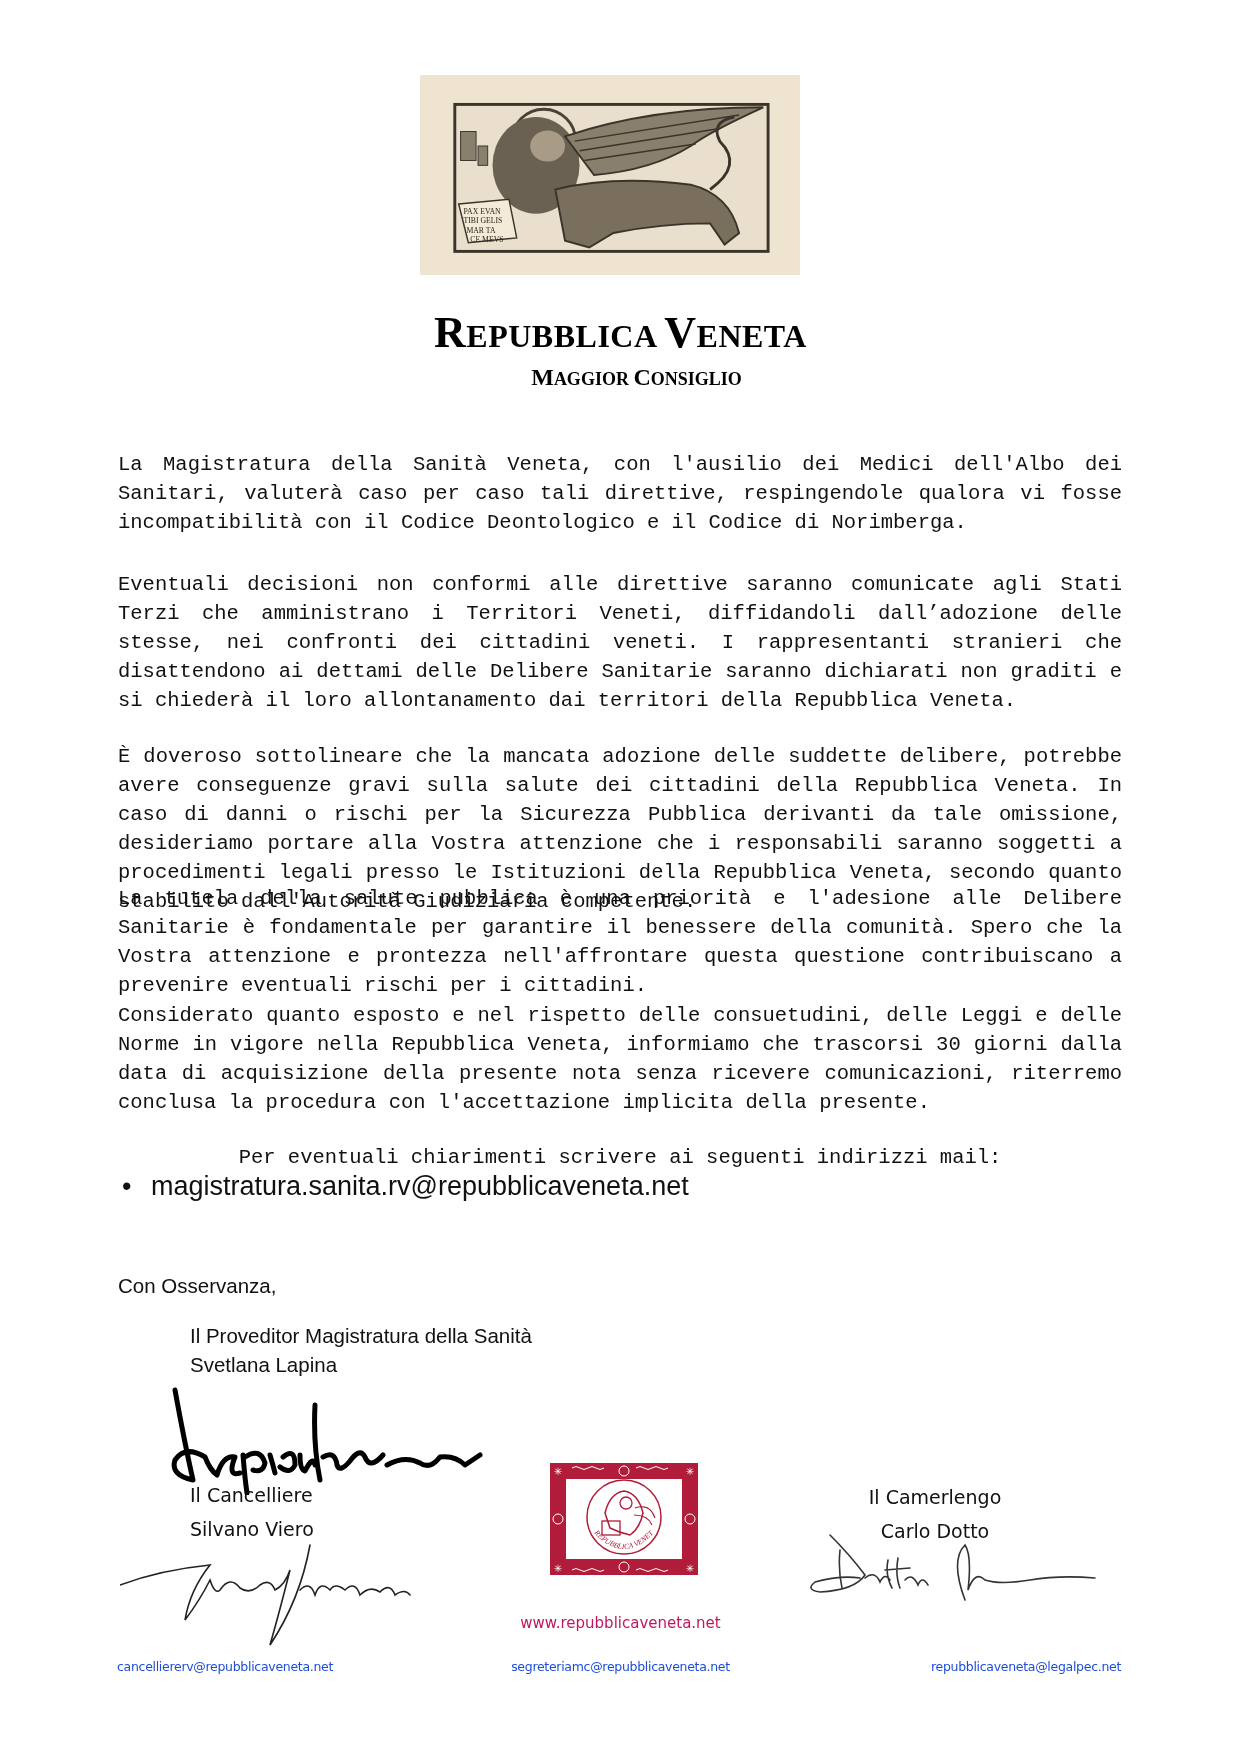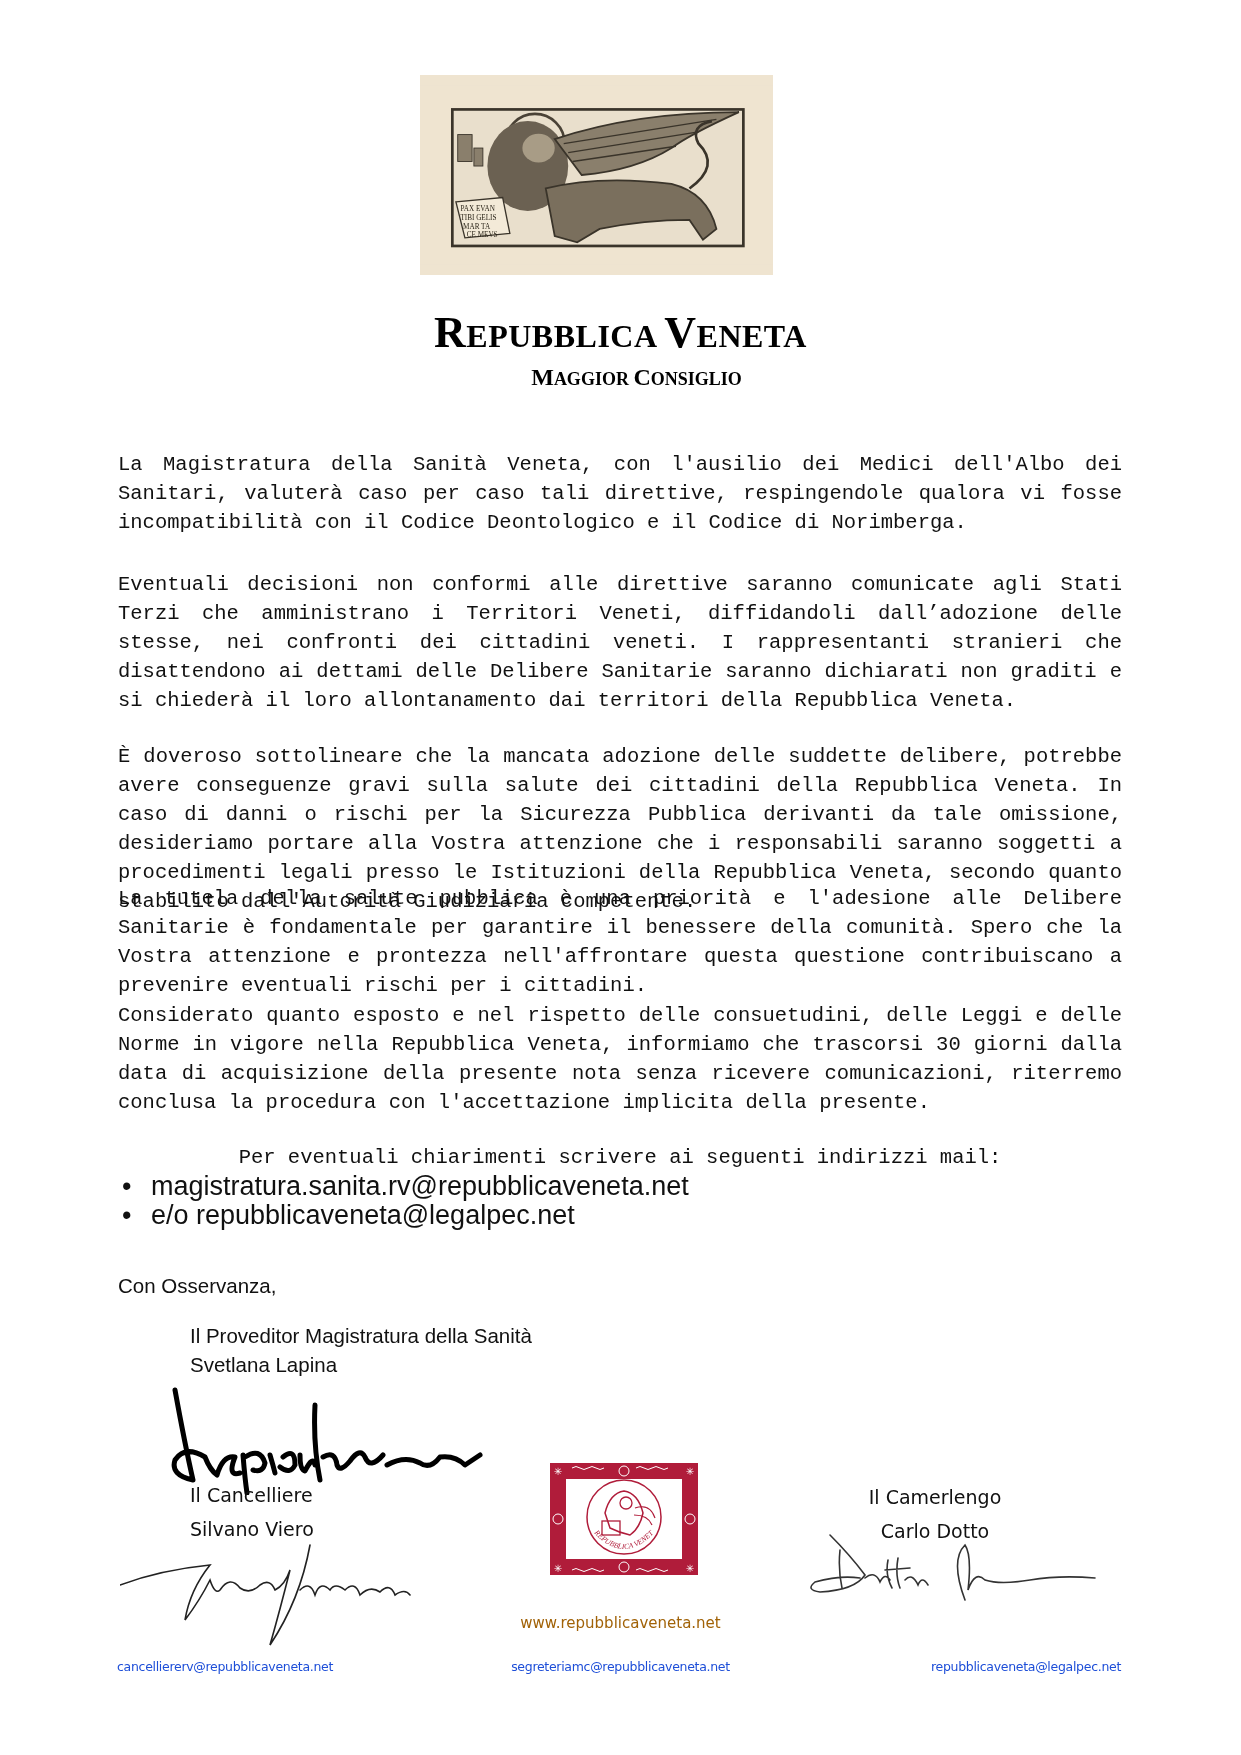"PAX EVAN" .header-image { width: 353px -> 380px }
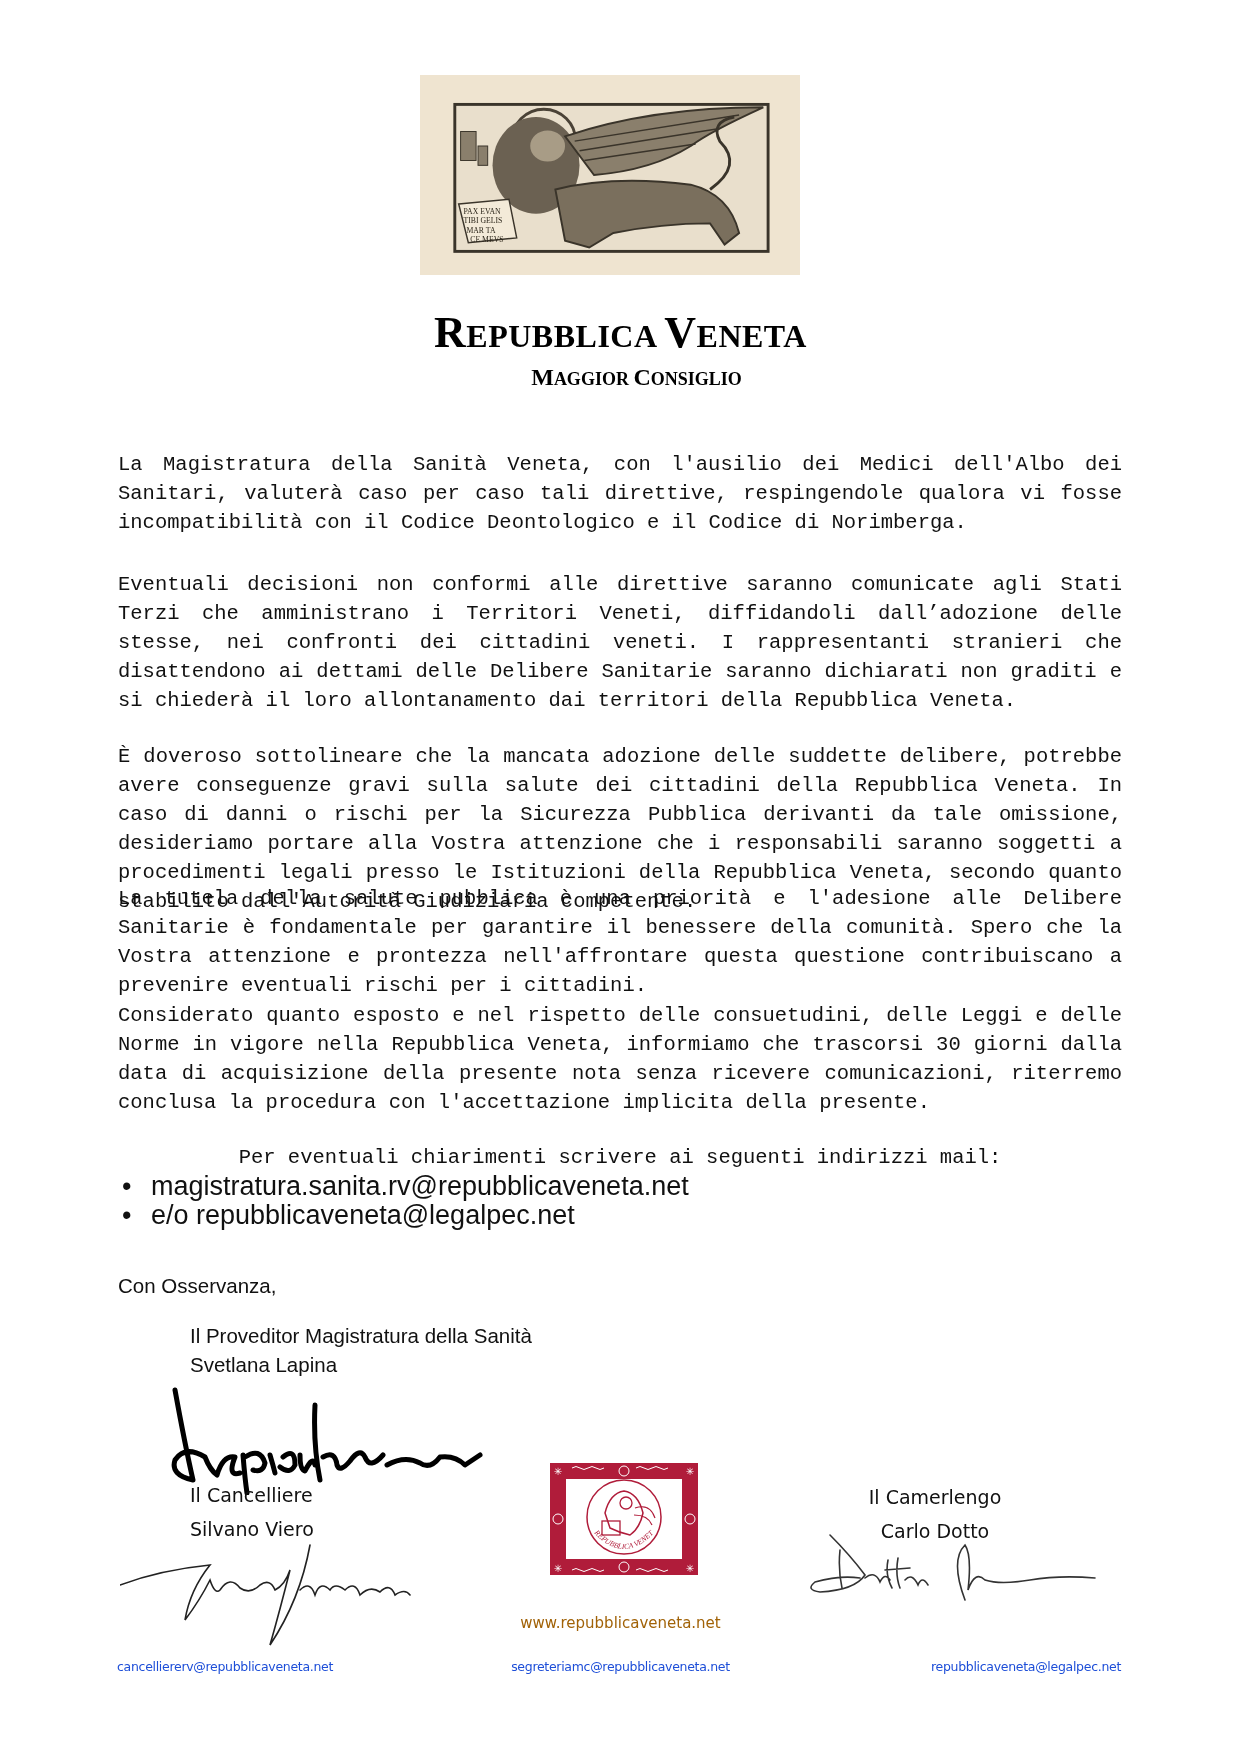"e/o repubblicaveneta@legalpec.net" li { html: <li>e/o repubblicaveneta@legalpec.net</li> -> none }
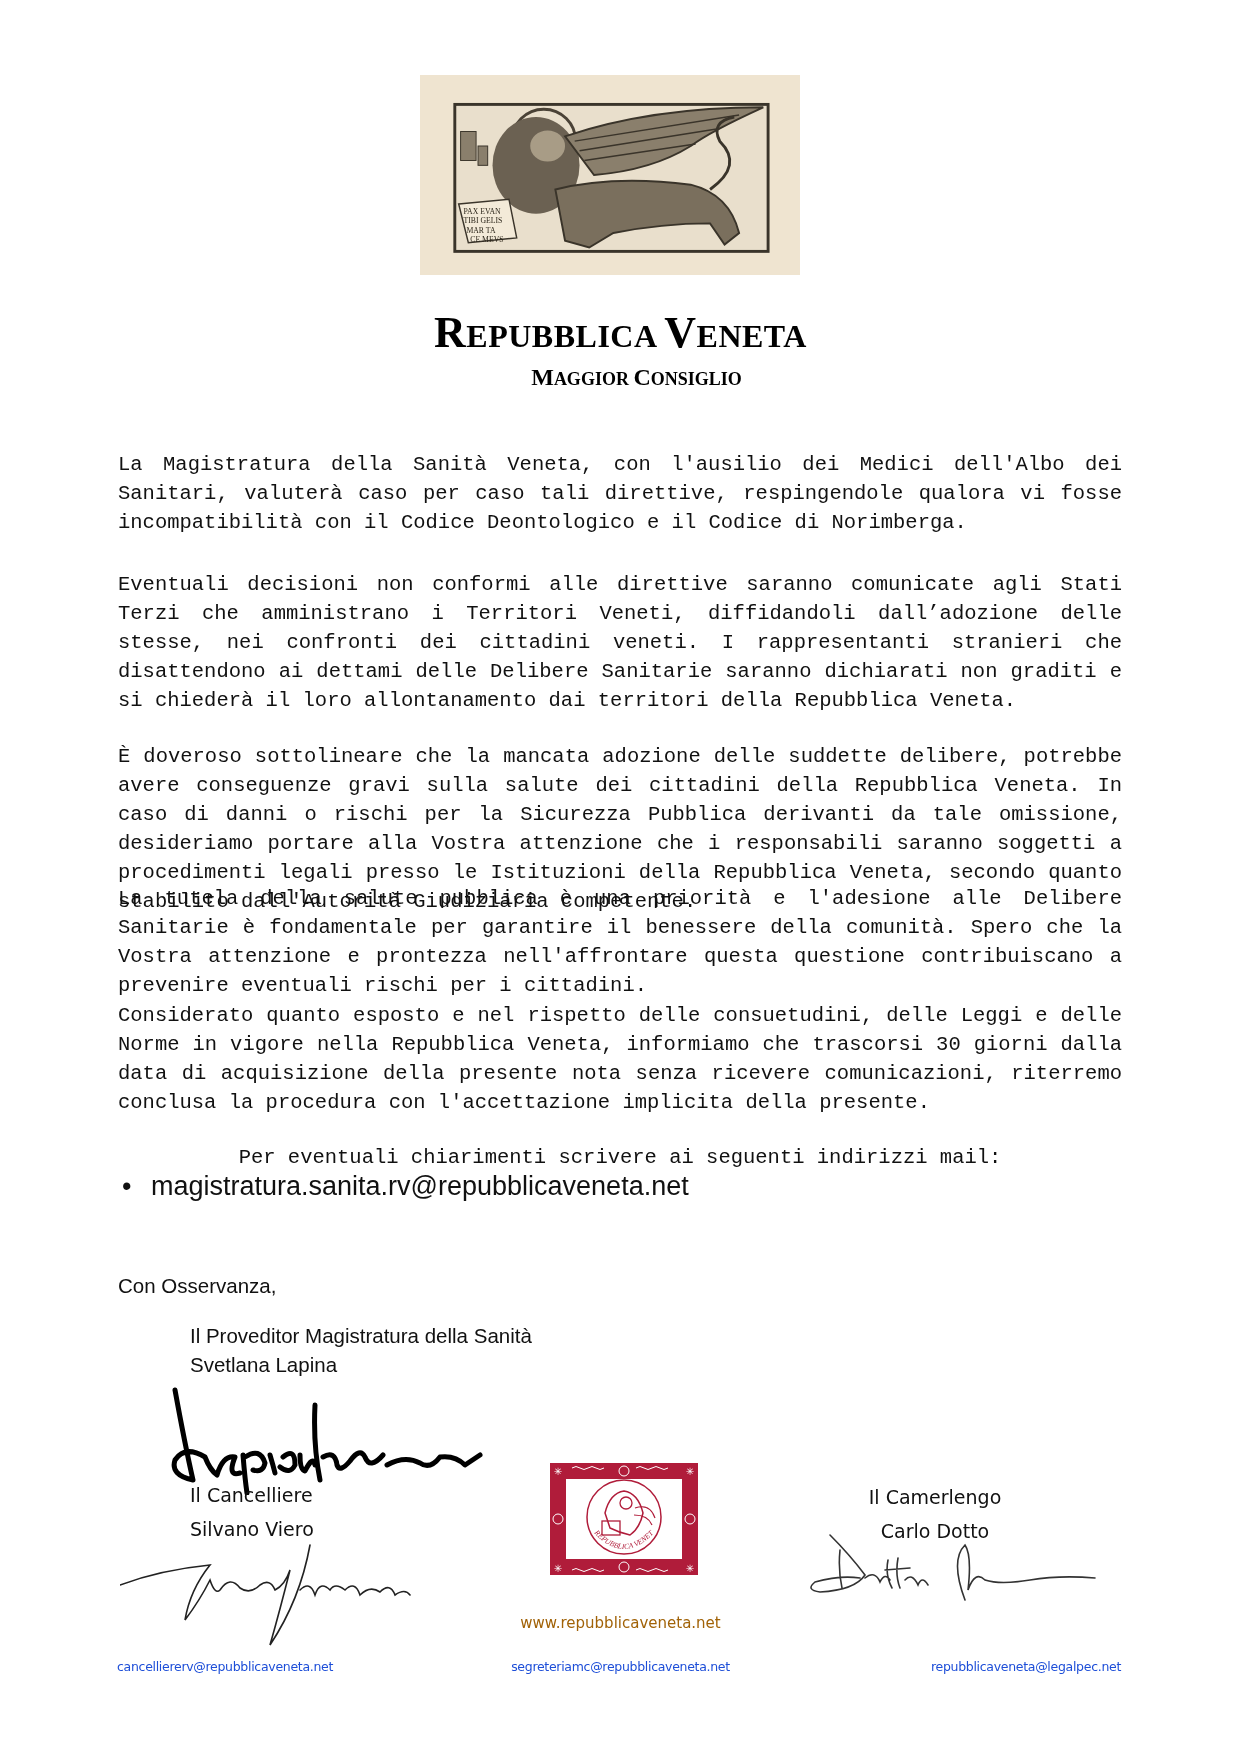"www.repubblicaveneta.net" .website { color: #a16207 -> #be185d }
